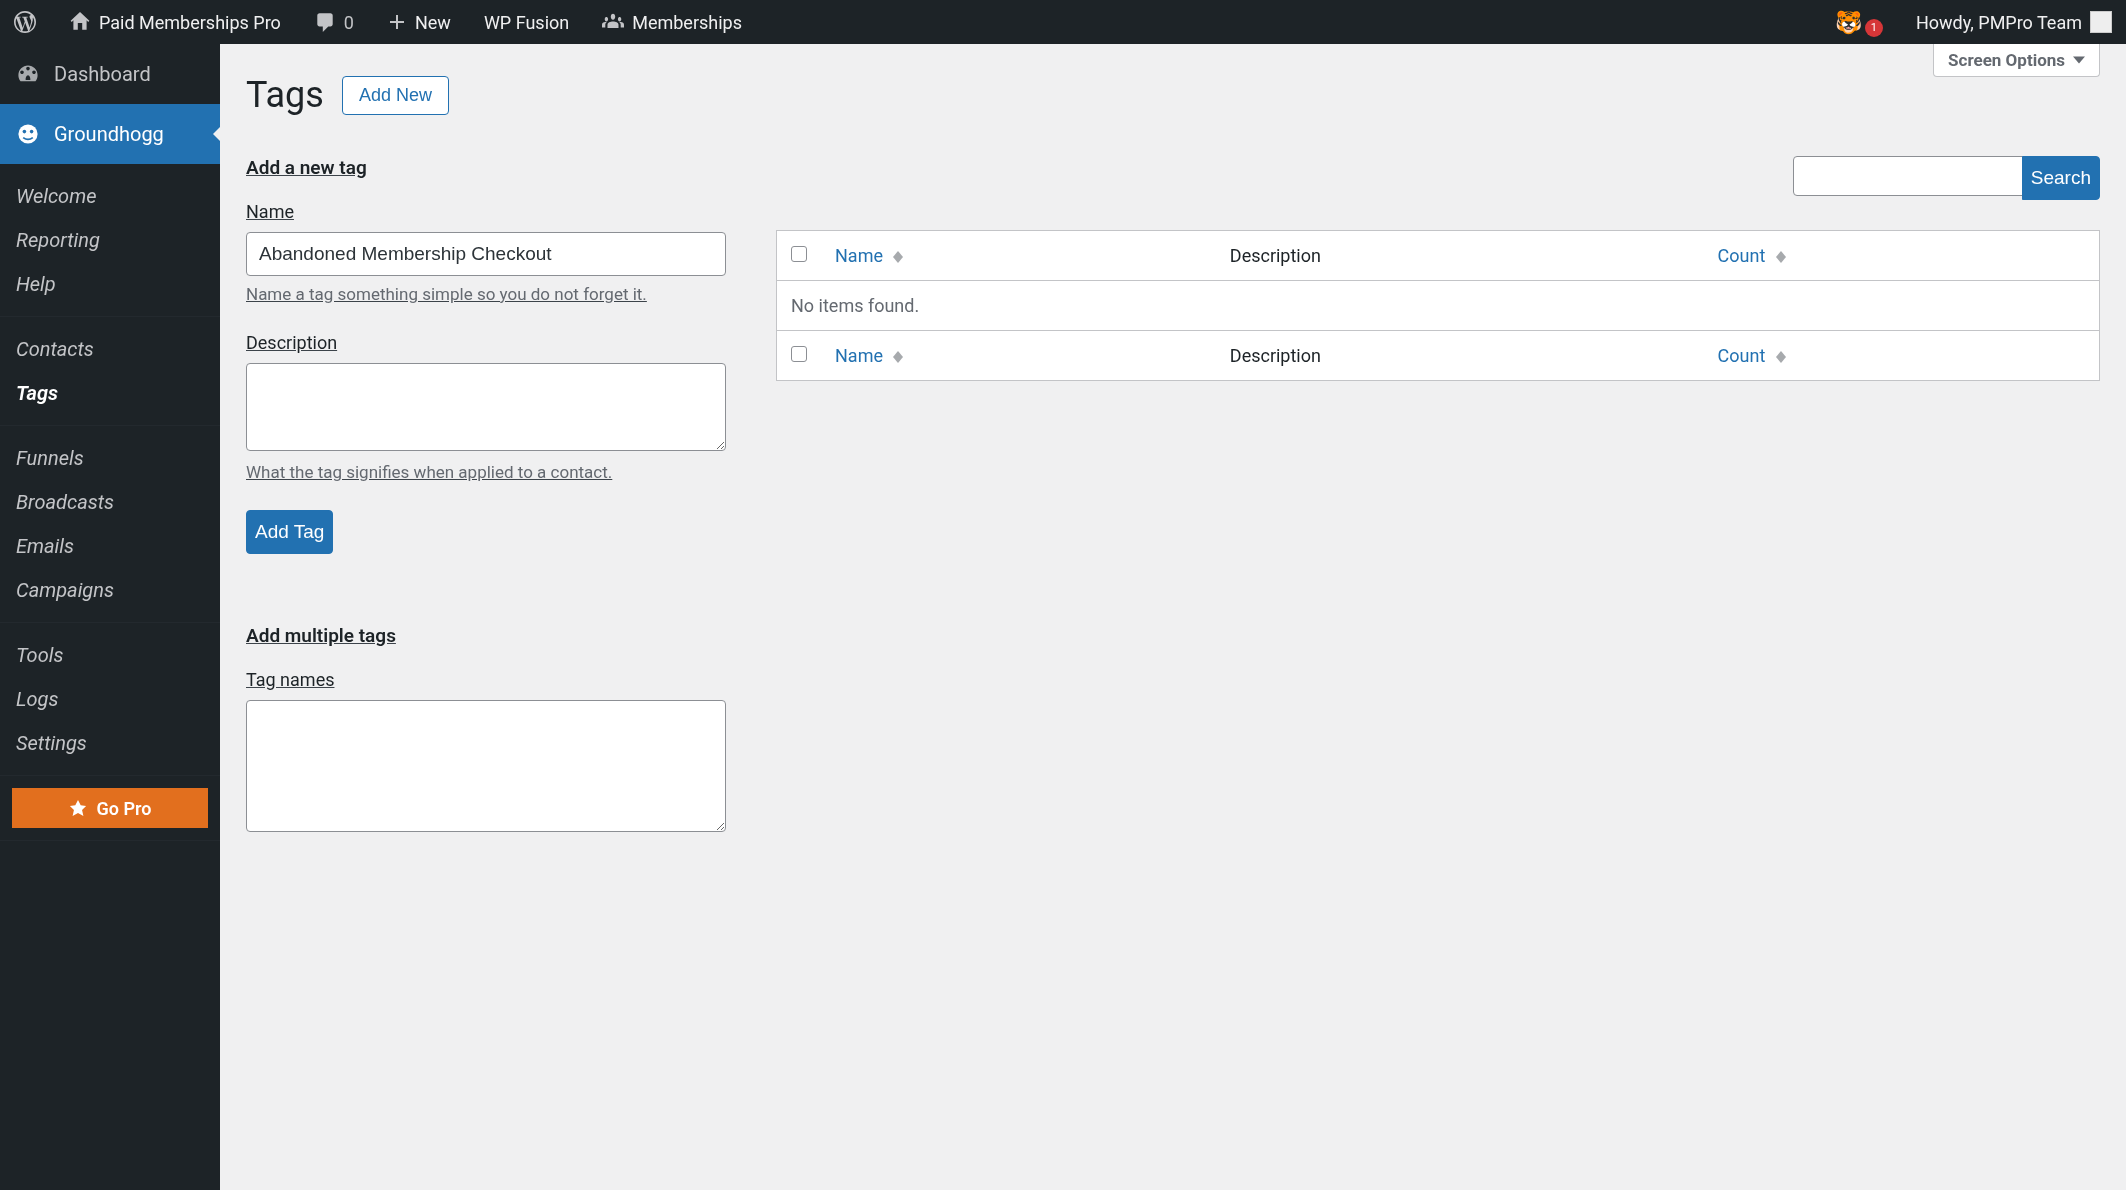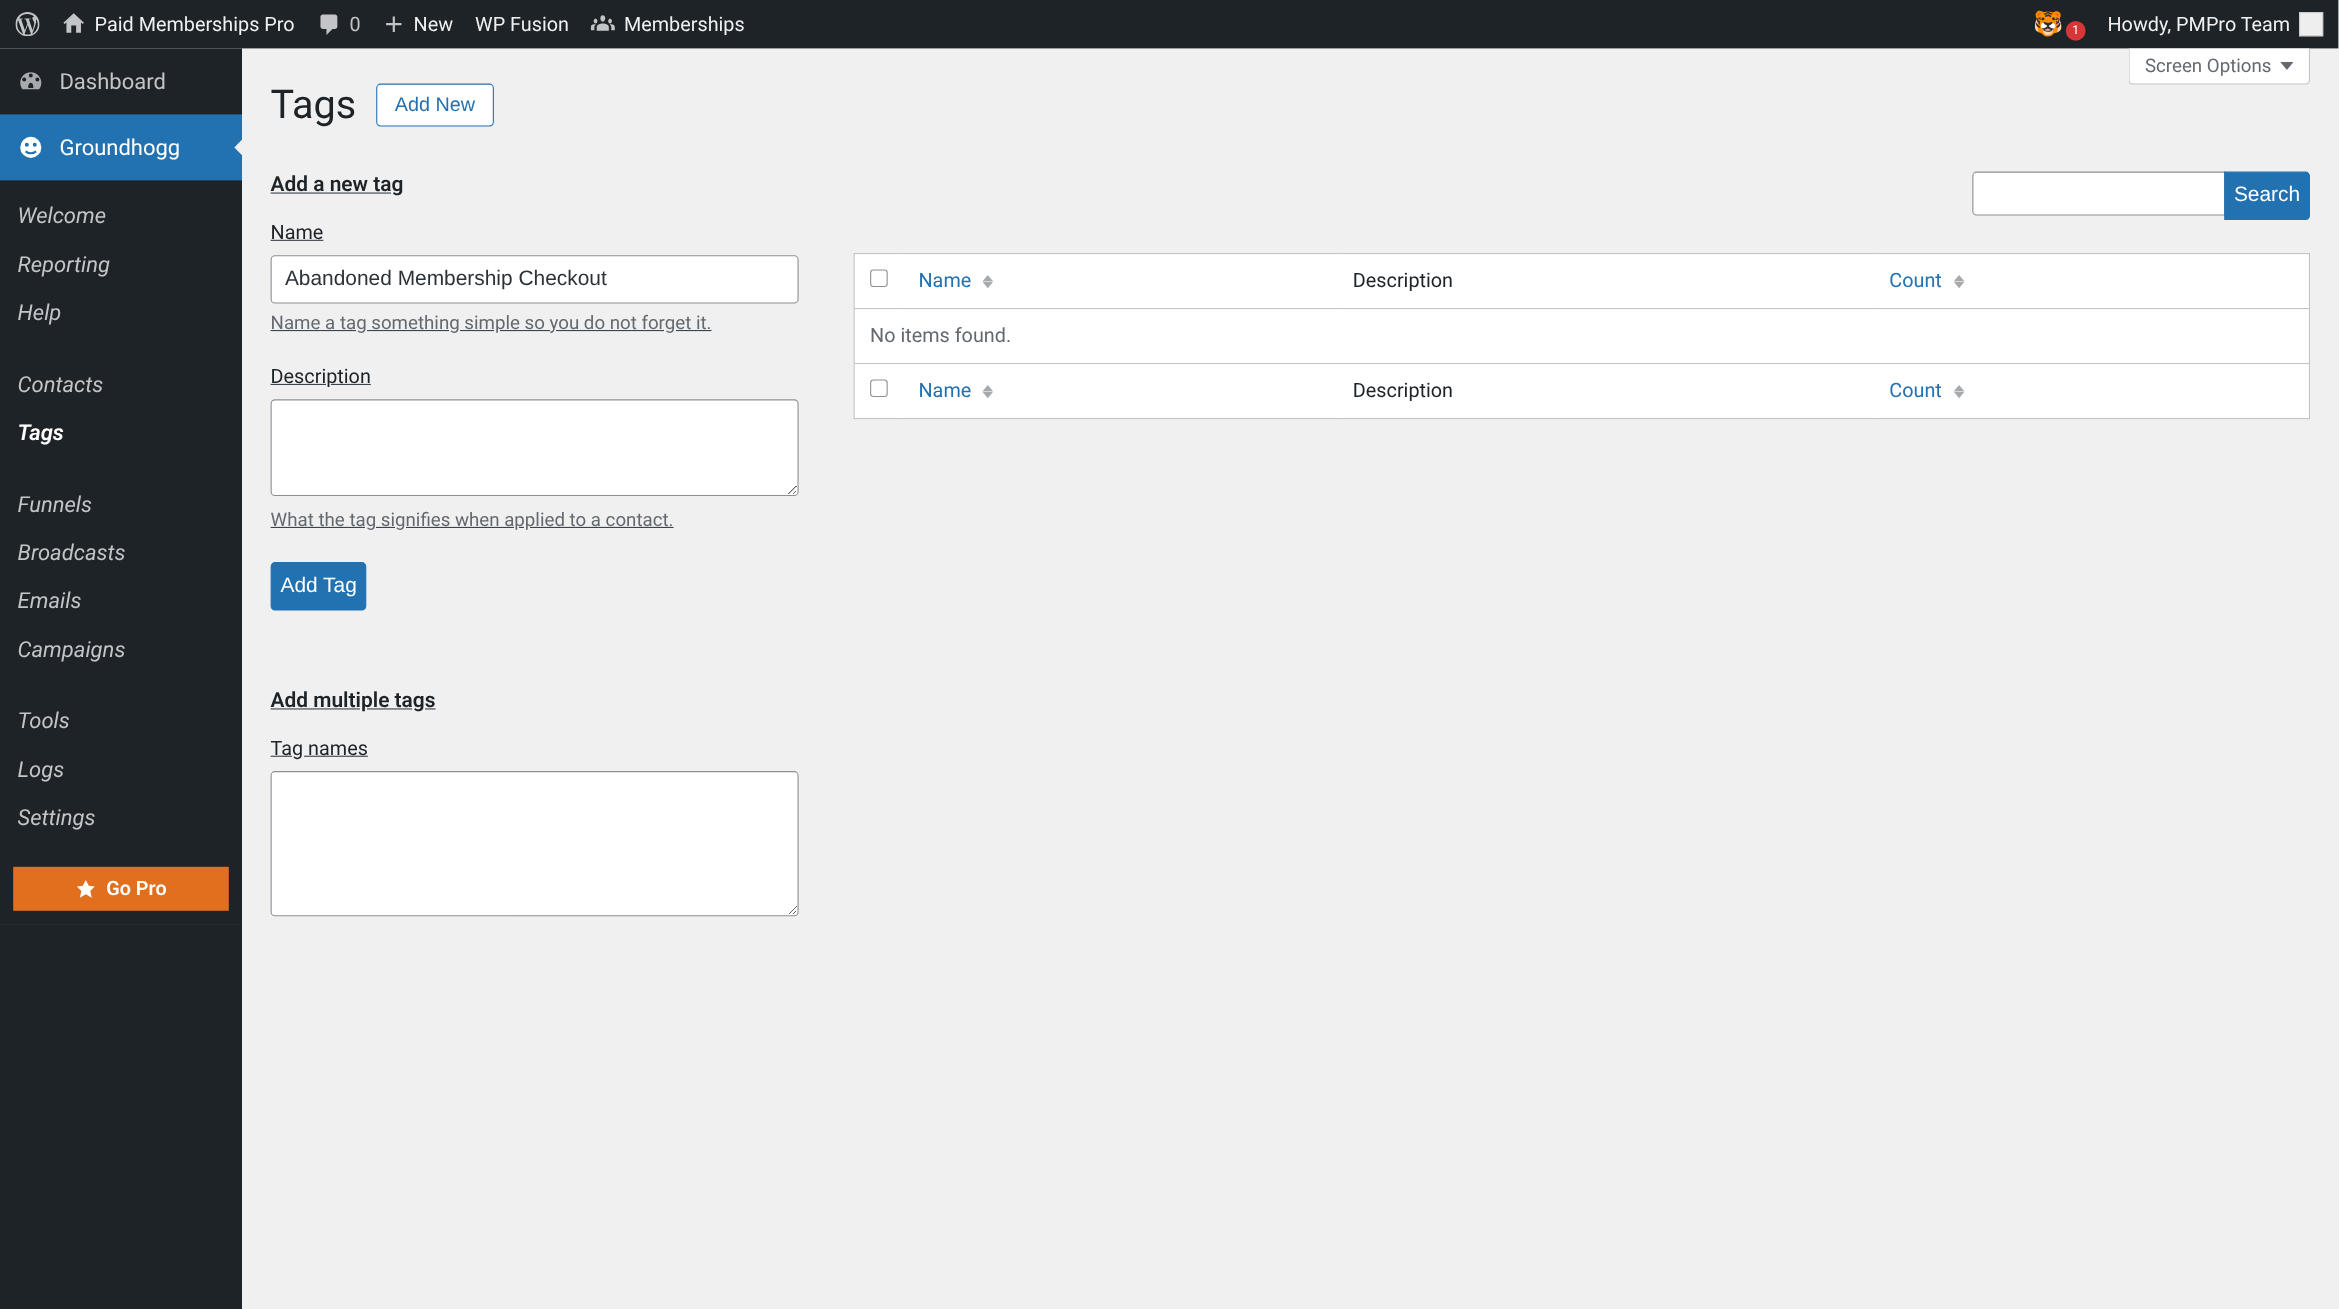"Paid Memberships Pro" .adminbar-left, .adminbar-right { gap: 12px -> 25px }
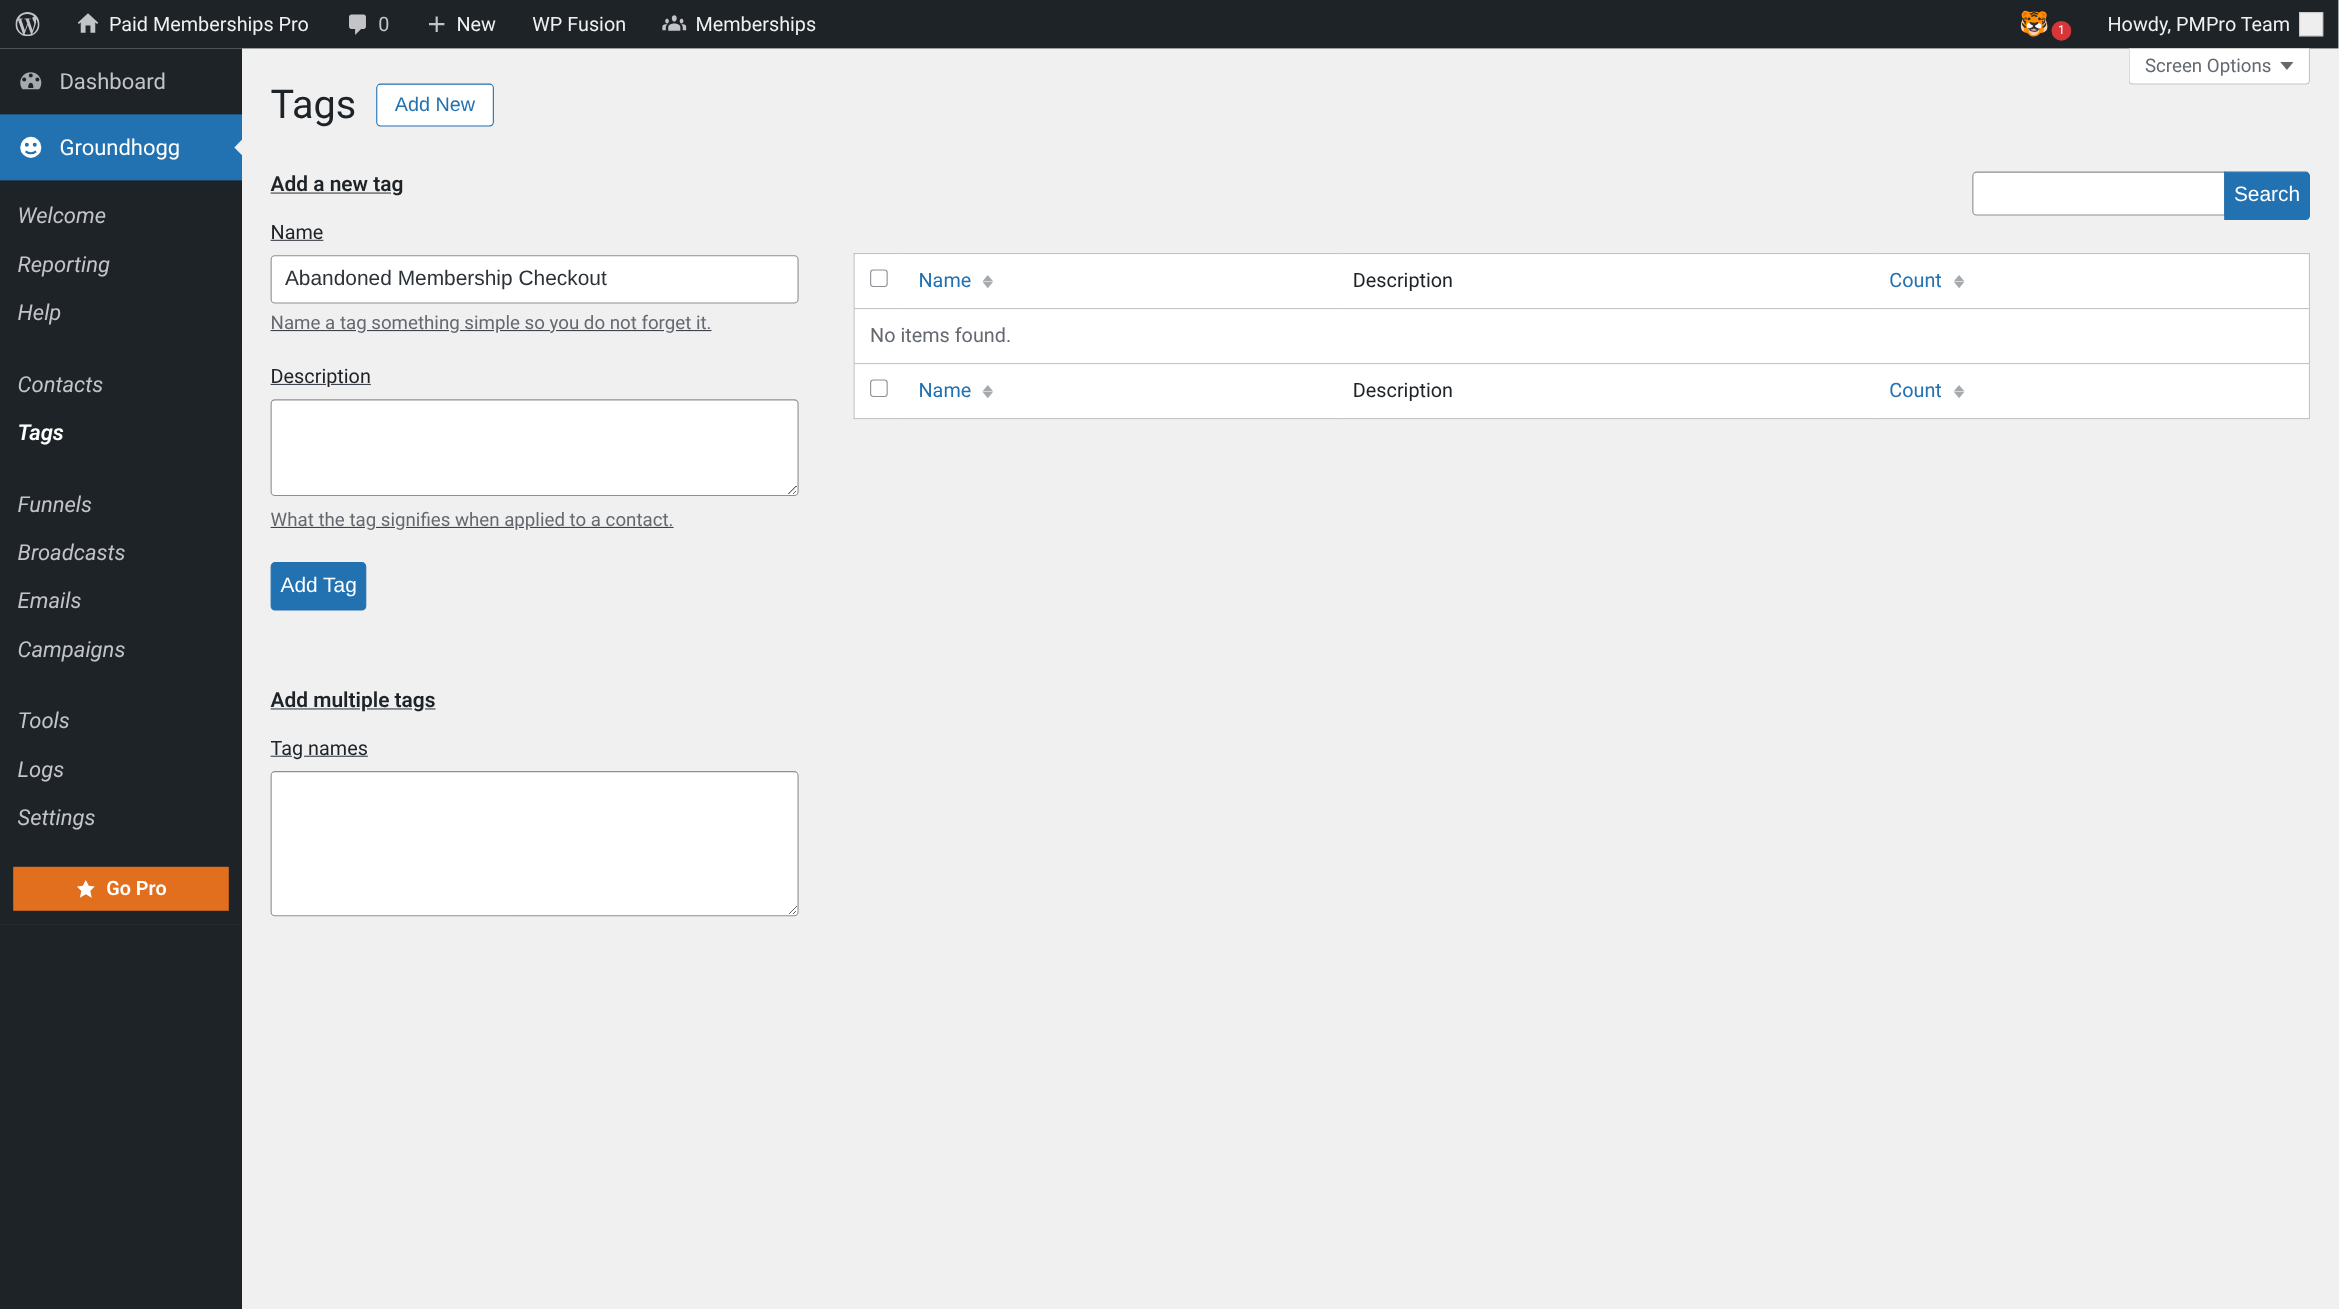"Screen Options" .screen-options { font-weight: none -> bold }
